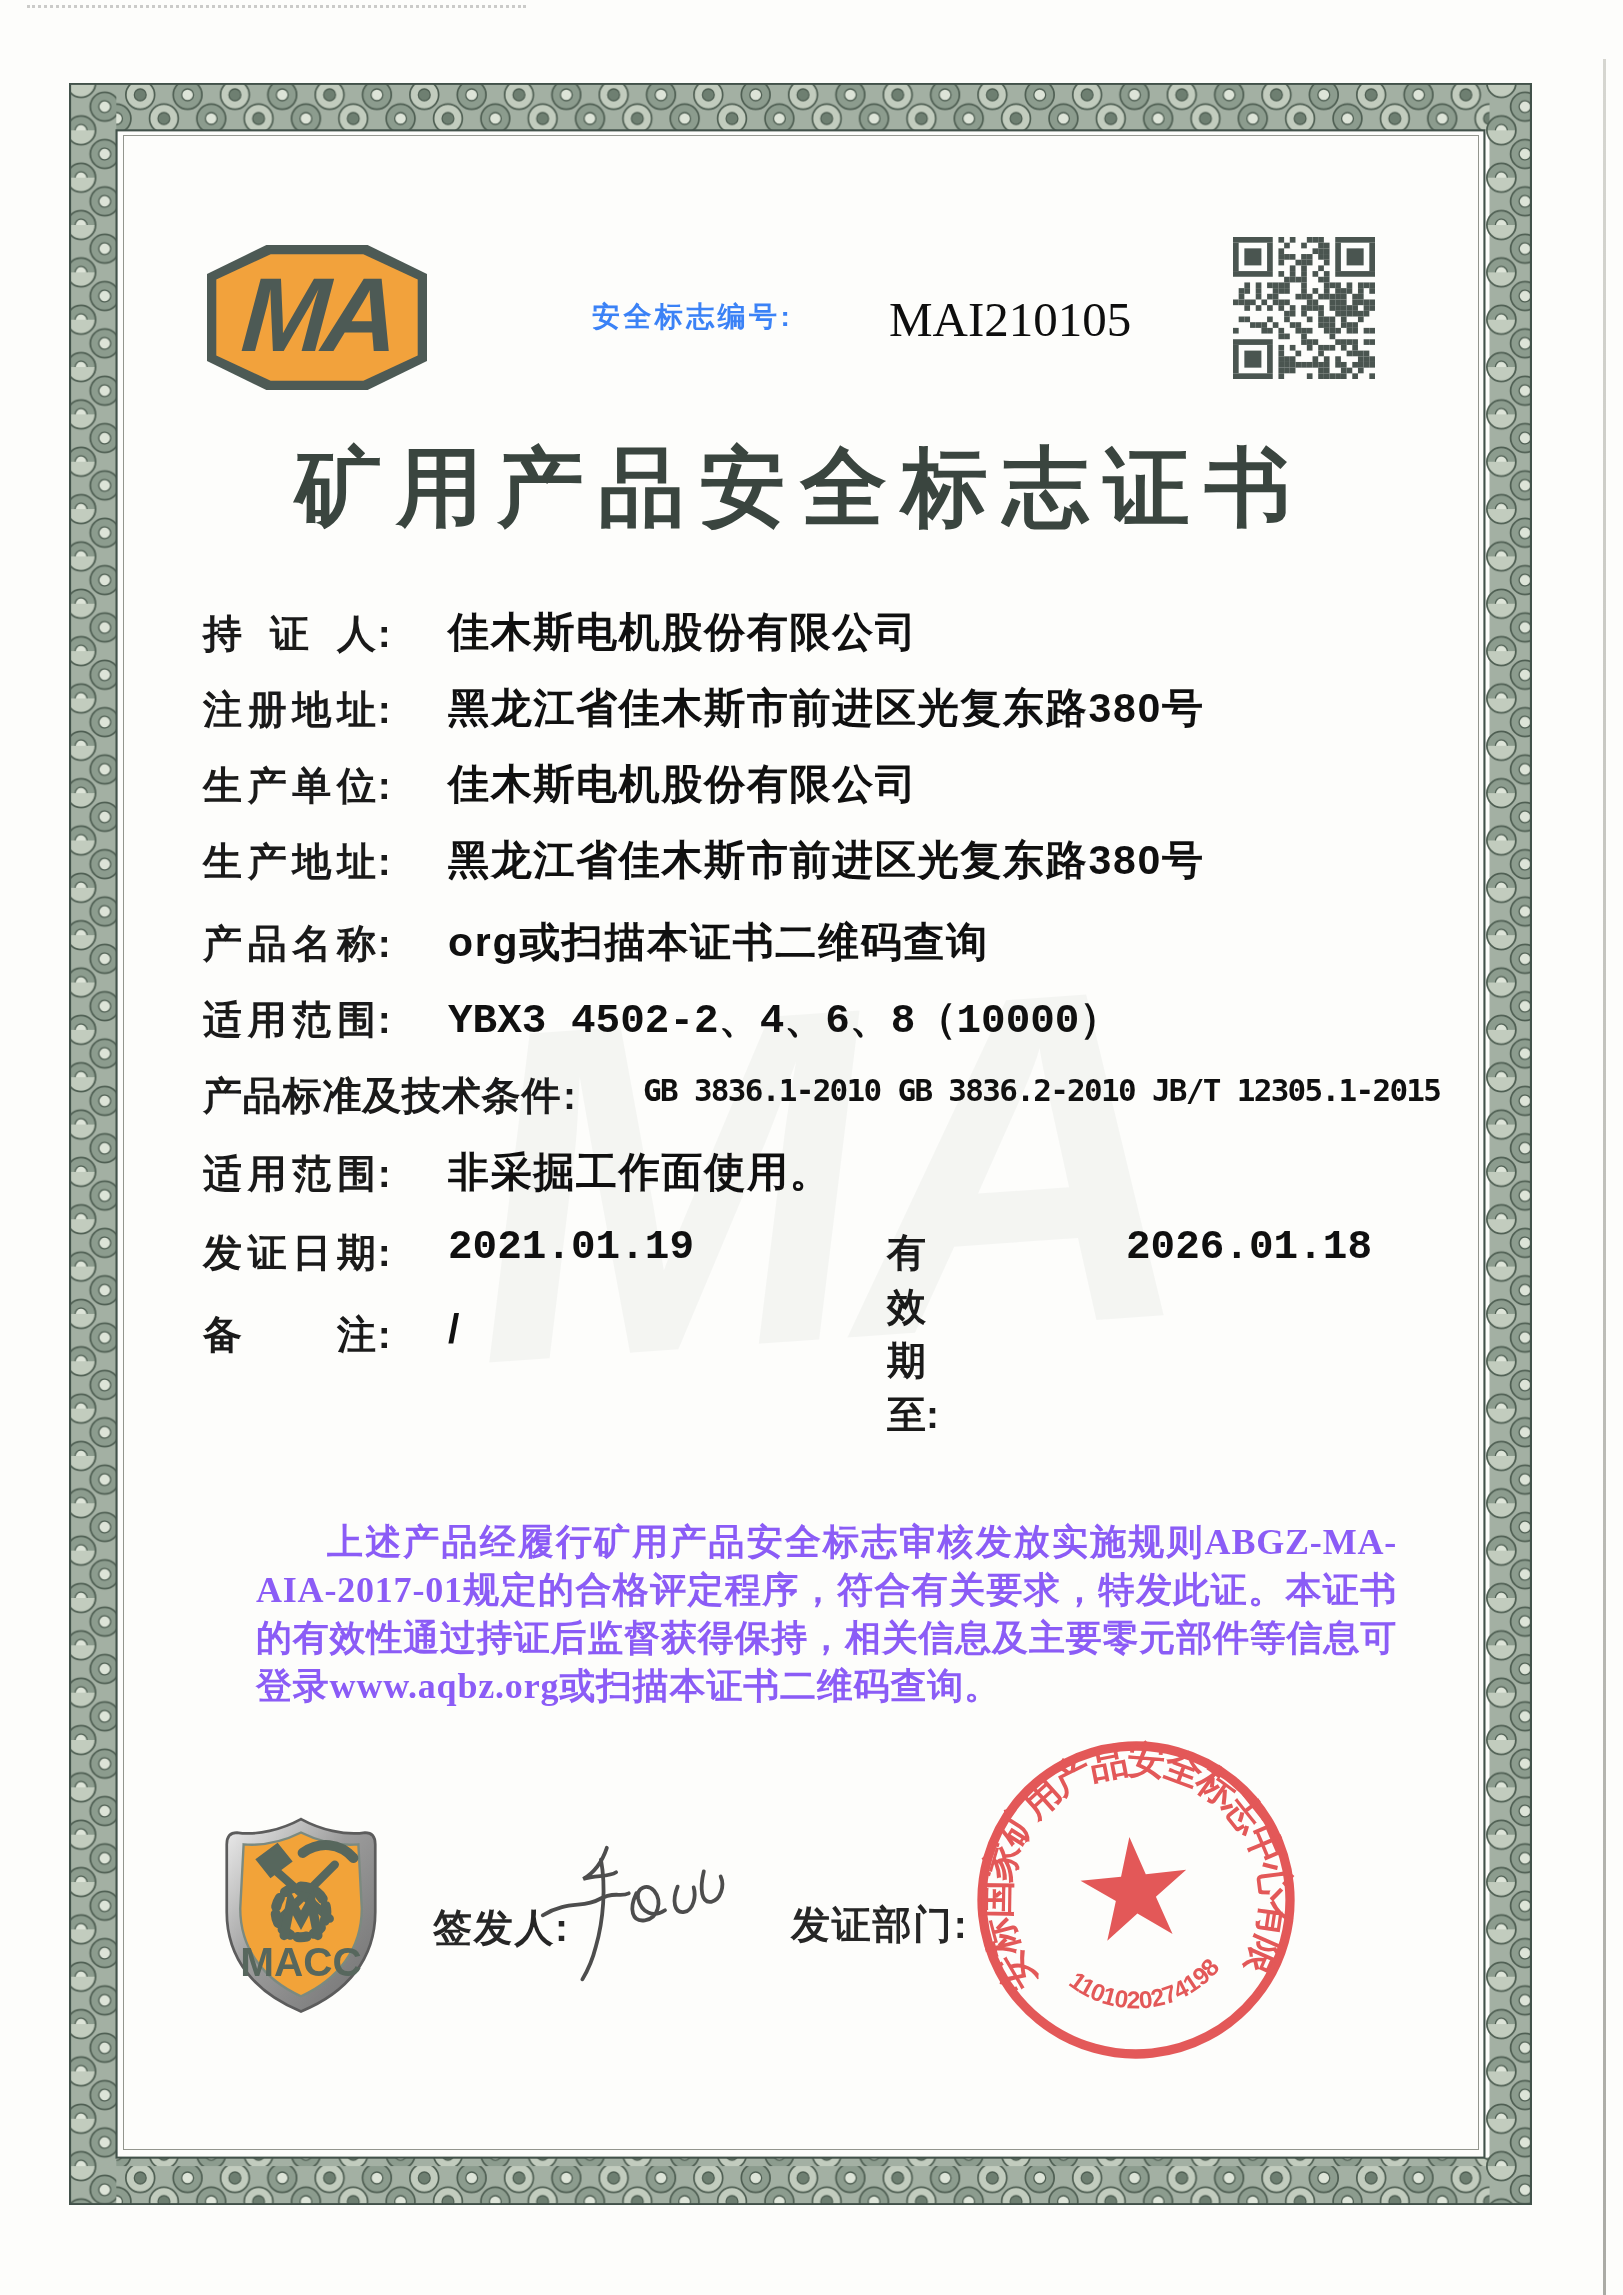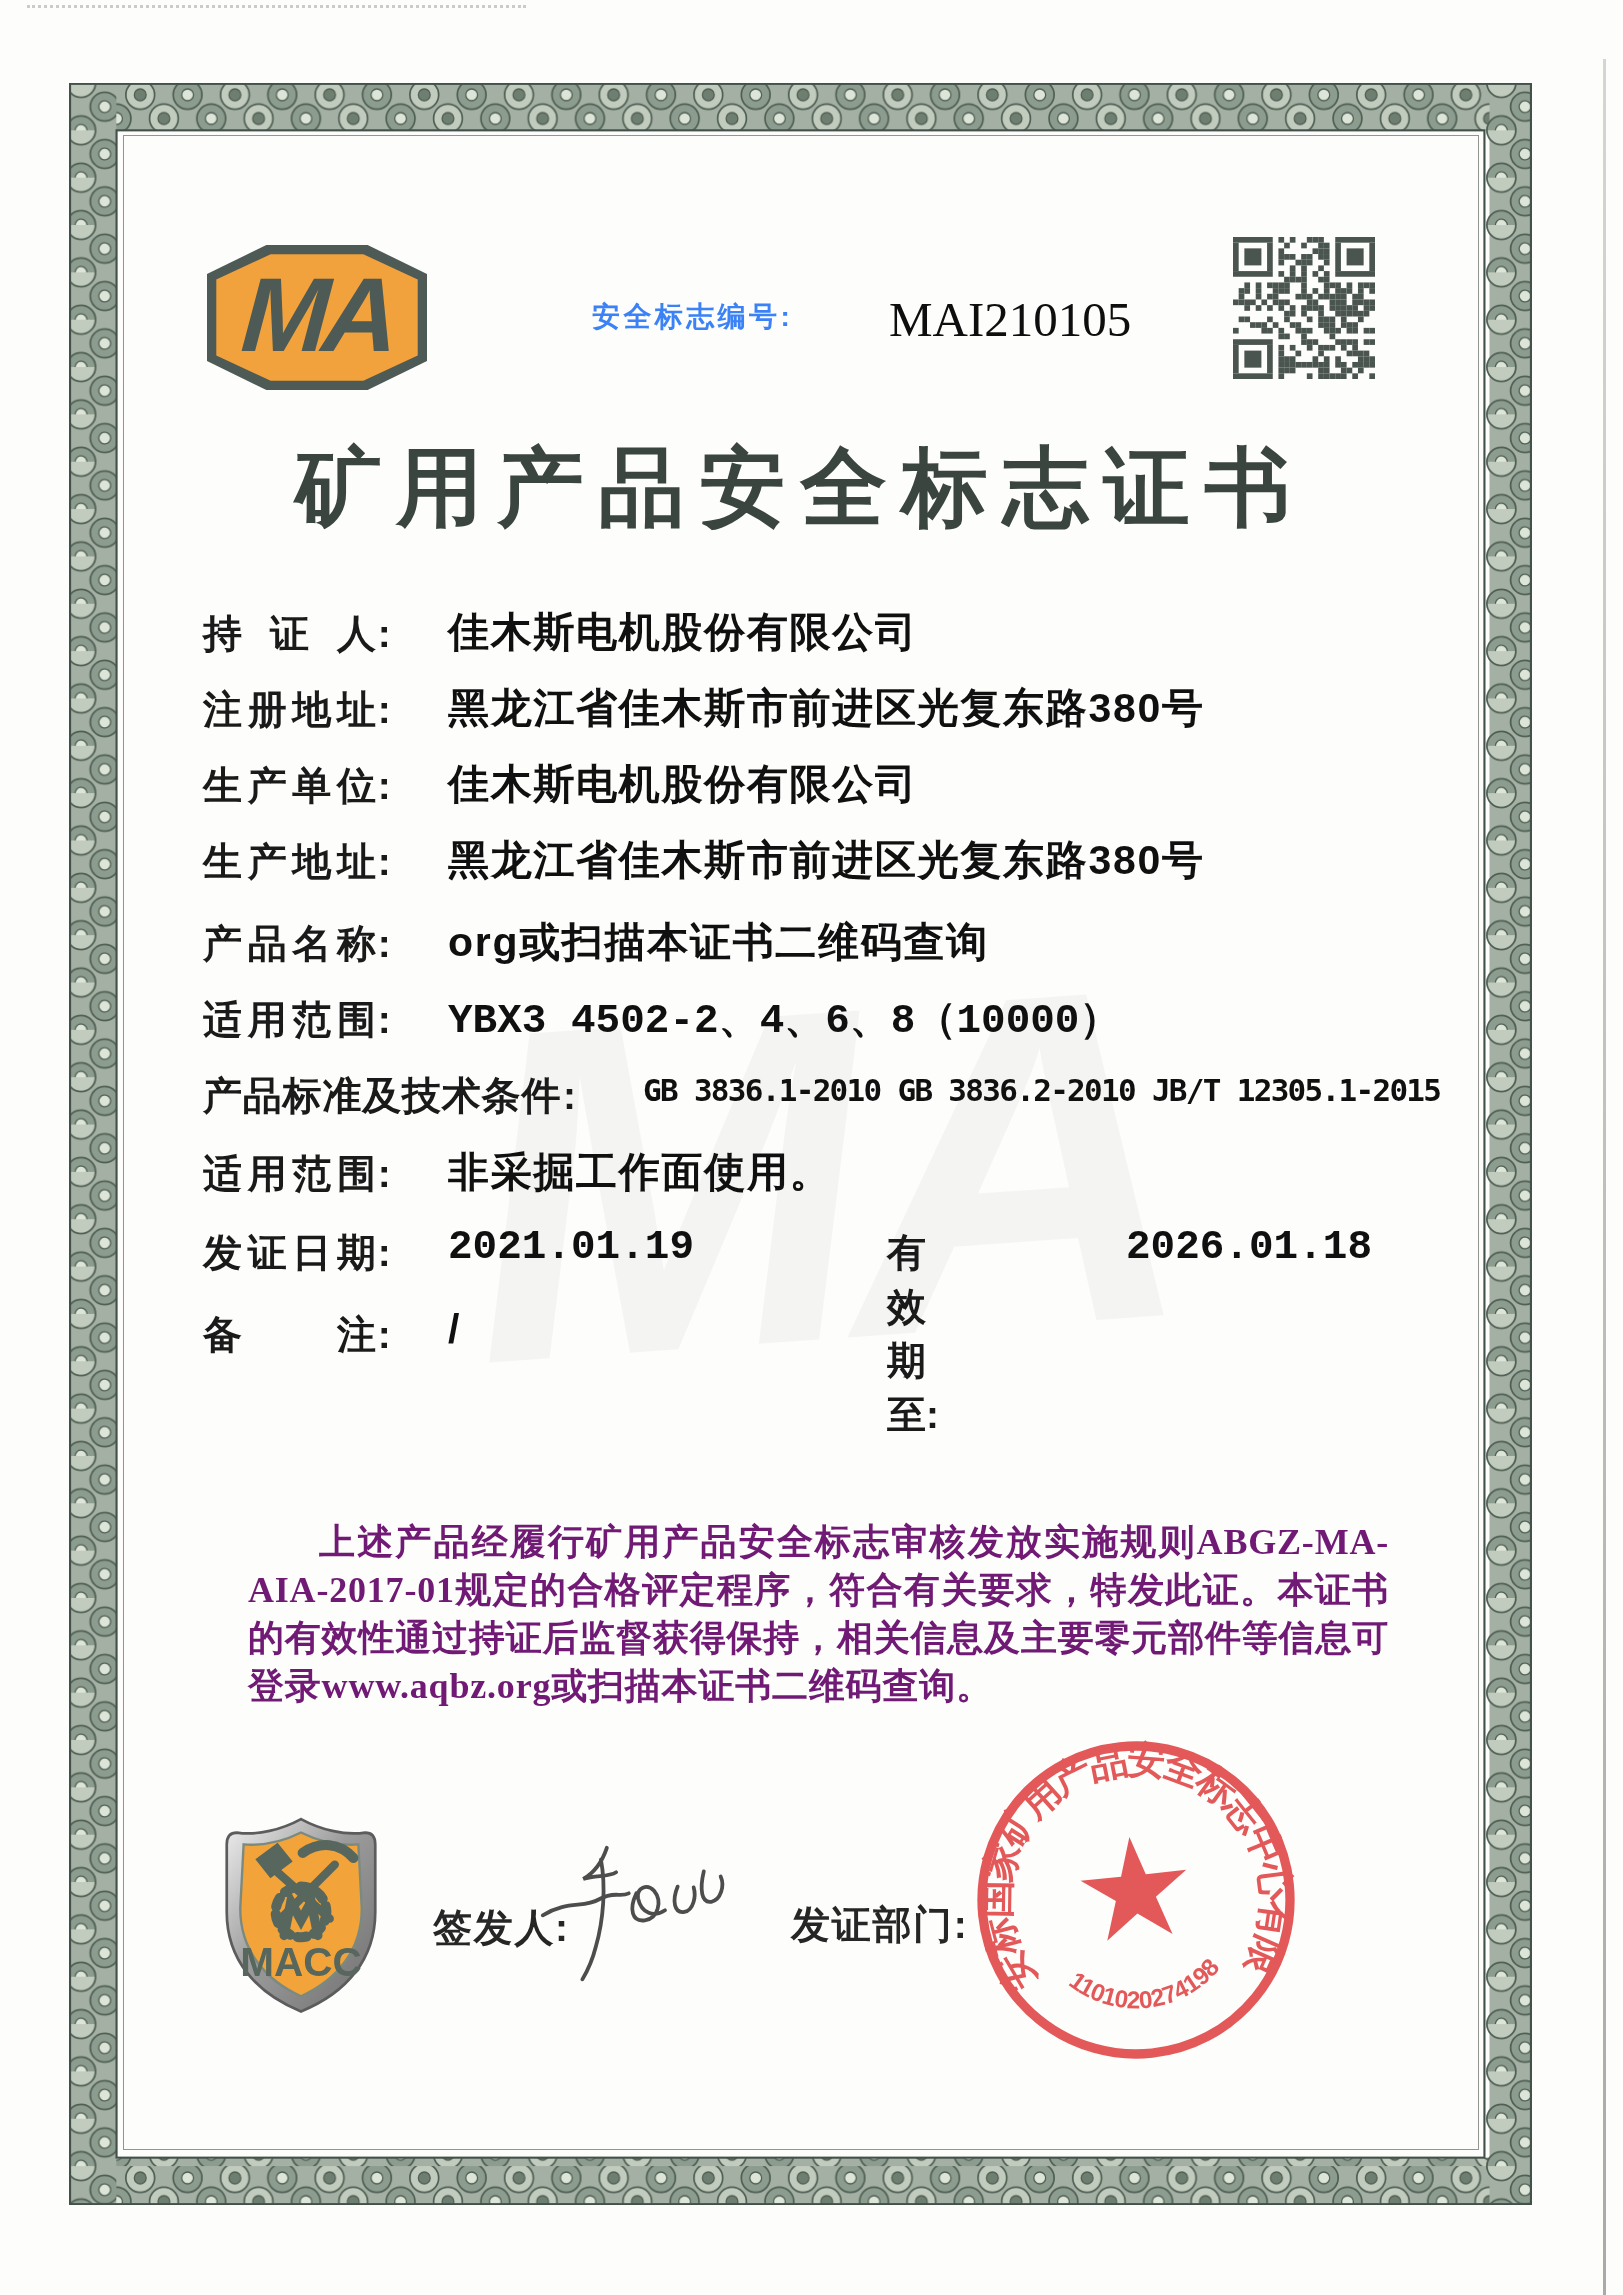"上述产品经履行矿用产品安全标志审核发放实施规则ABGZ-MA-AIA-2017-" .statement { color: #701a75 -> #8b5cf6; left: 248px -> 256px }
